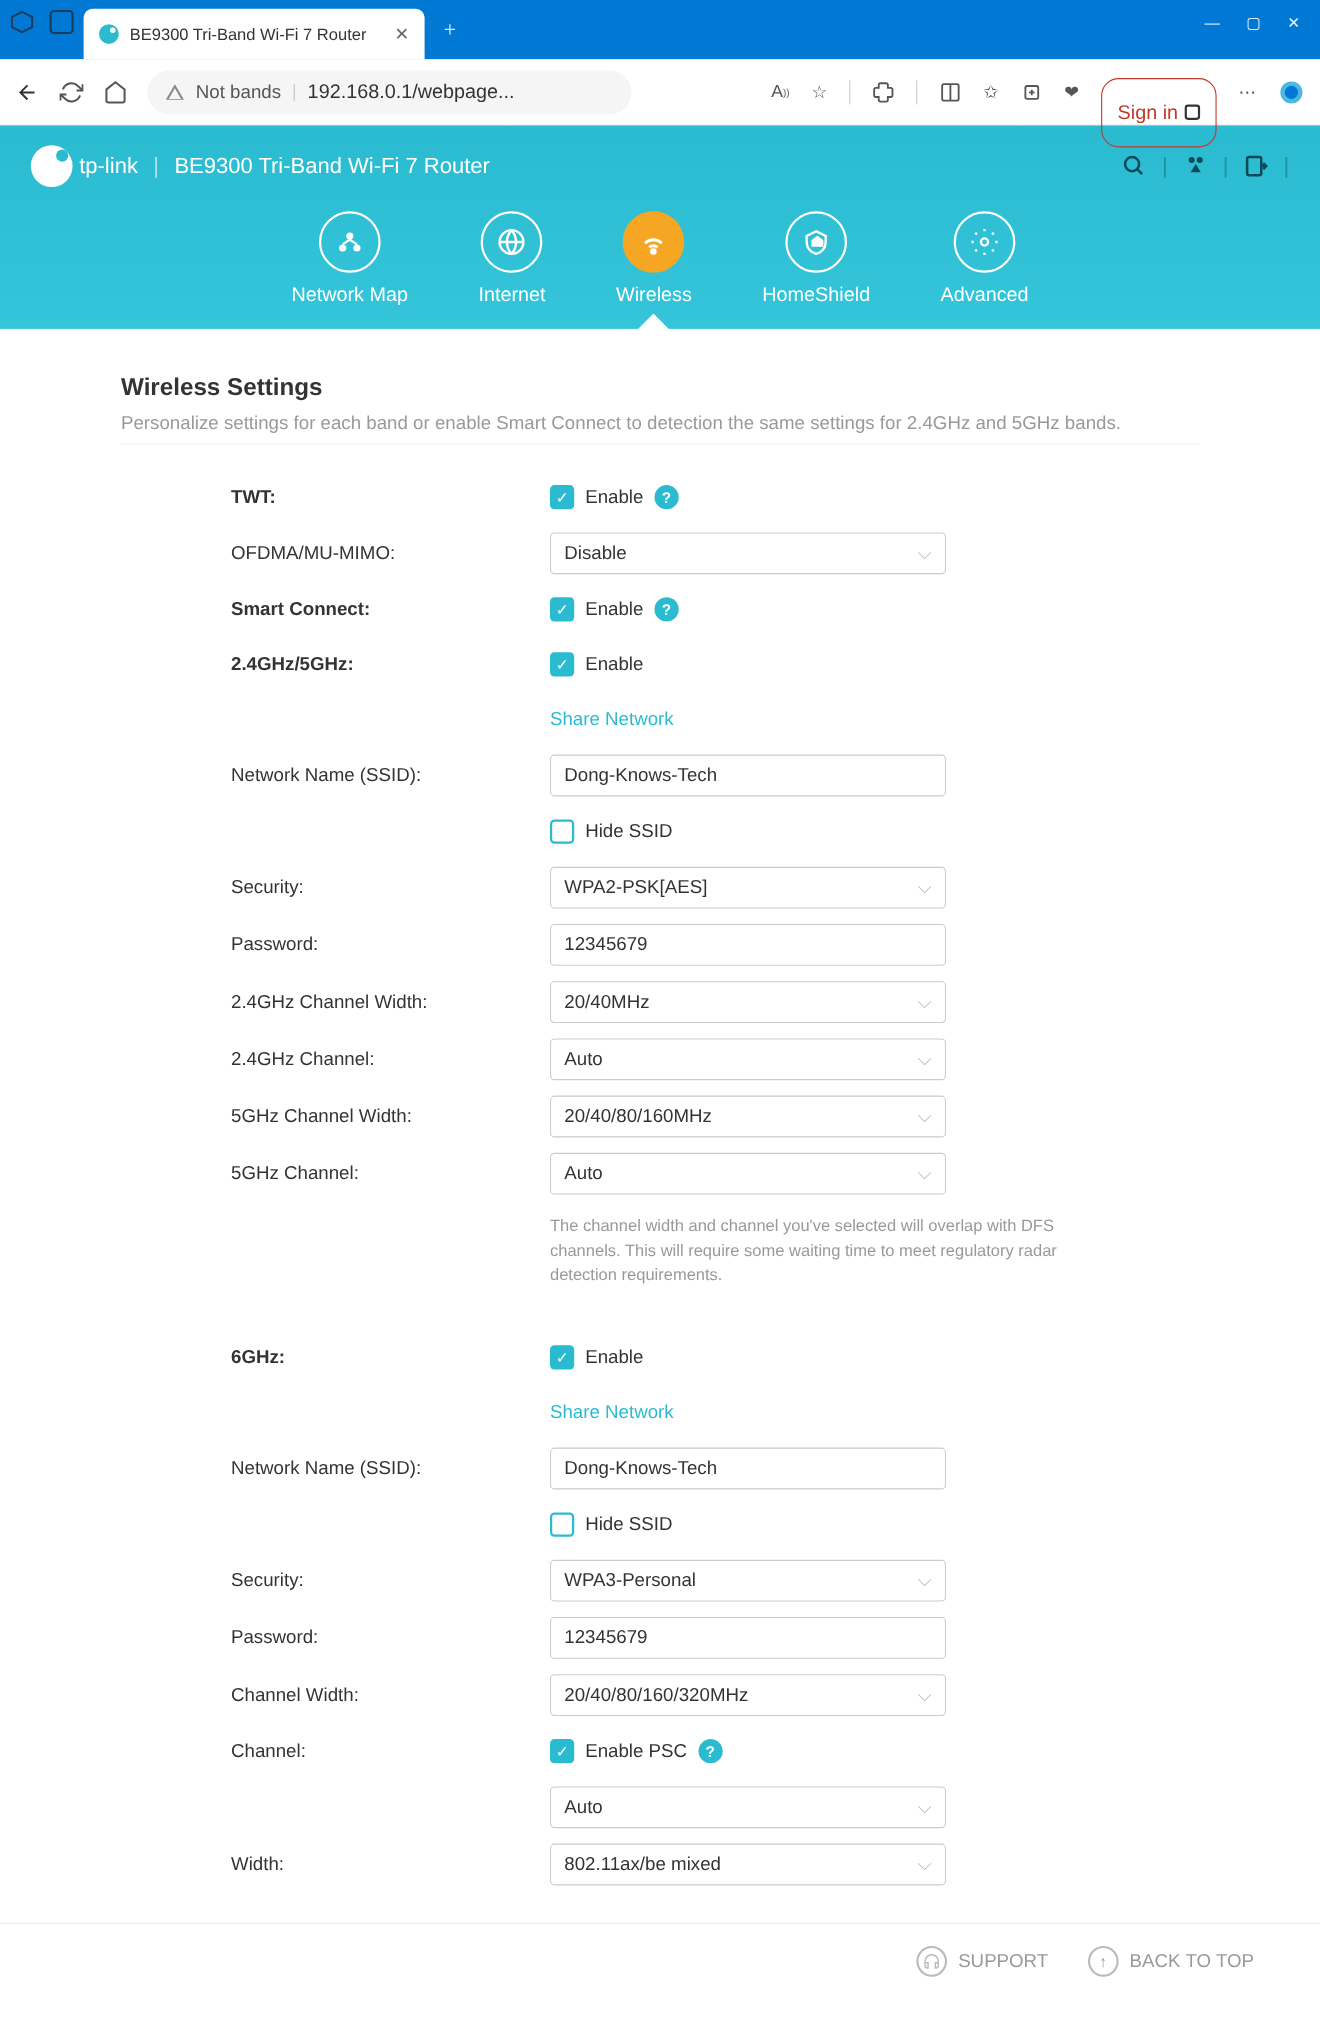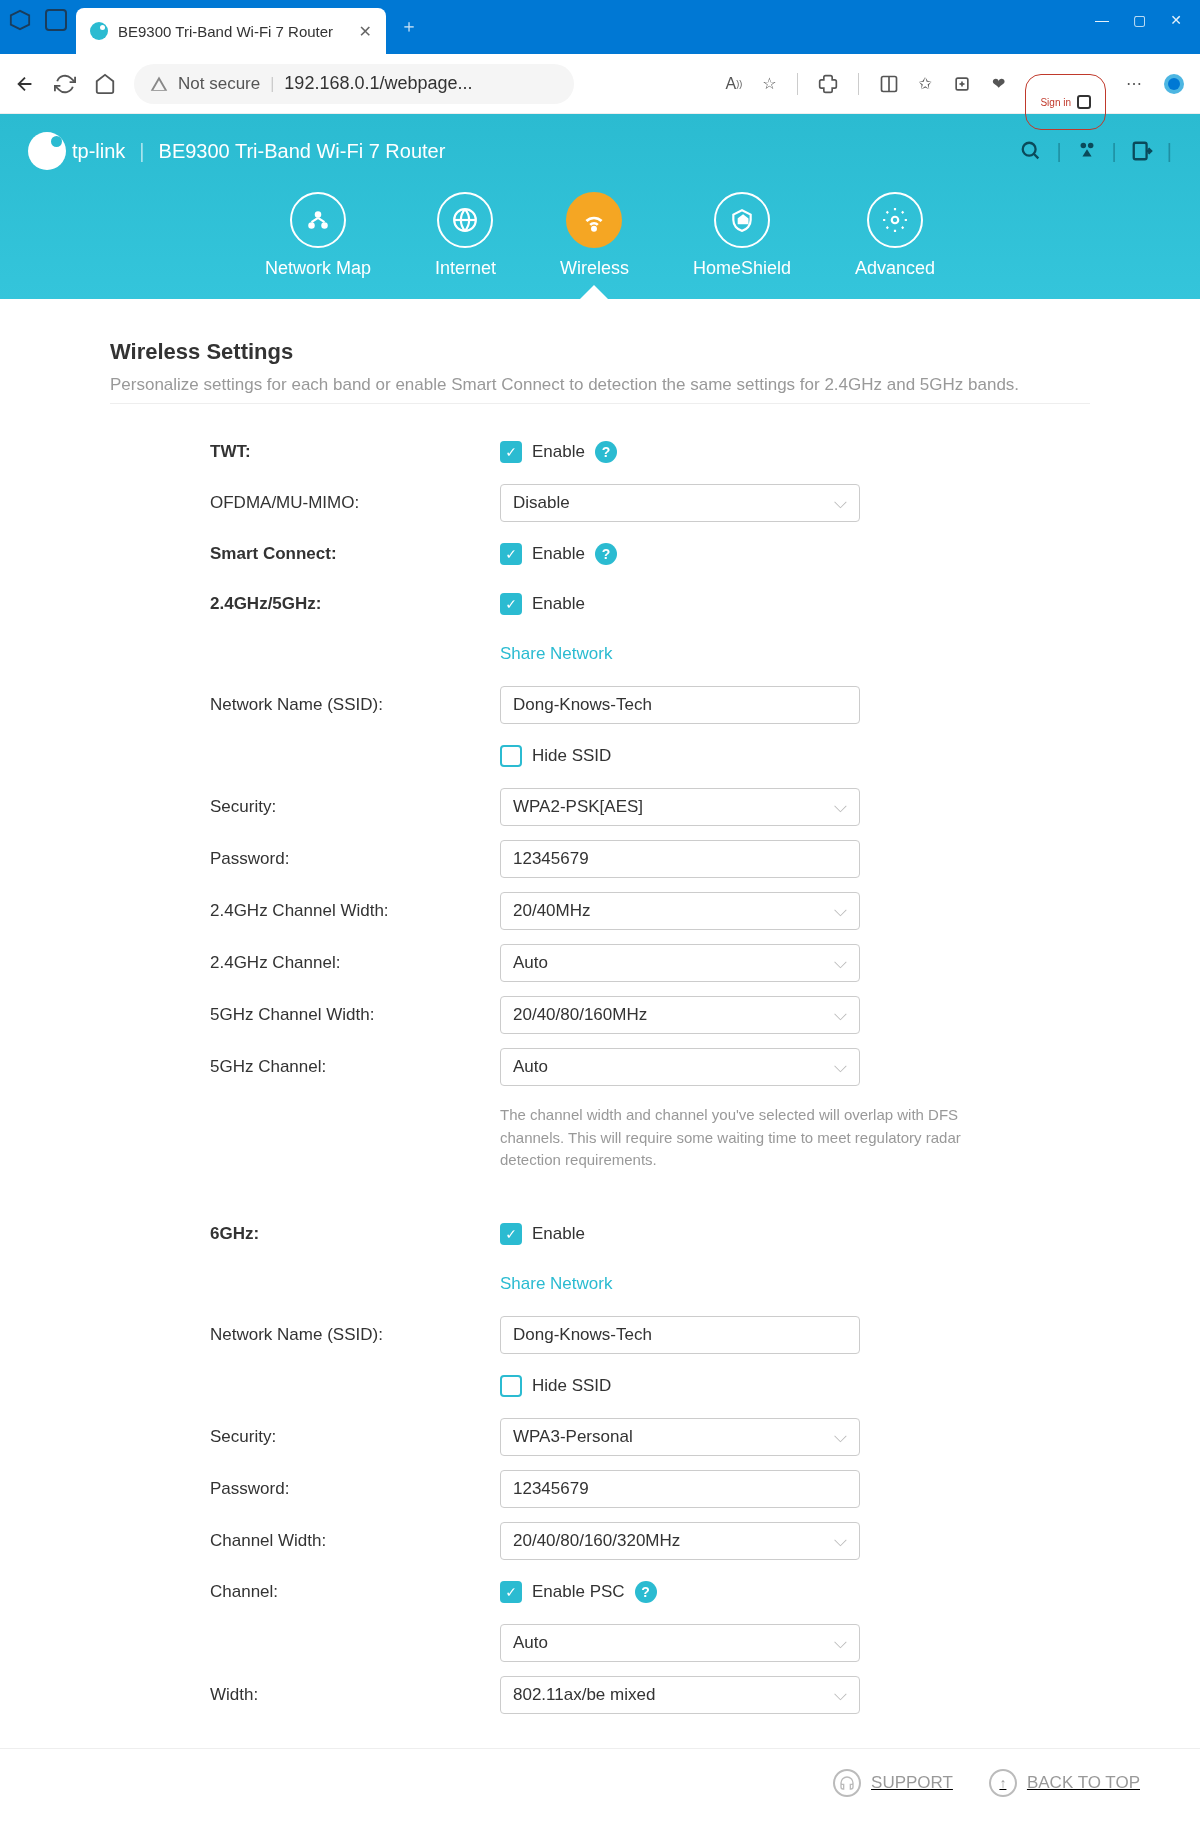"Not secure" span.not-secure { text: secure -> bands }
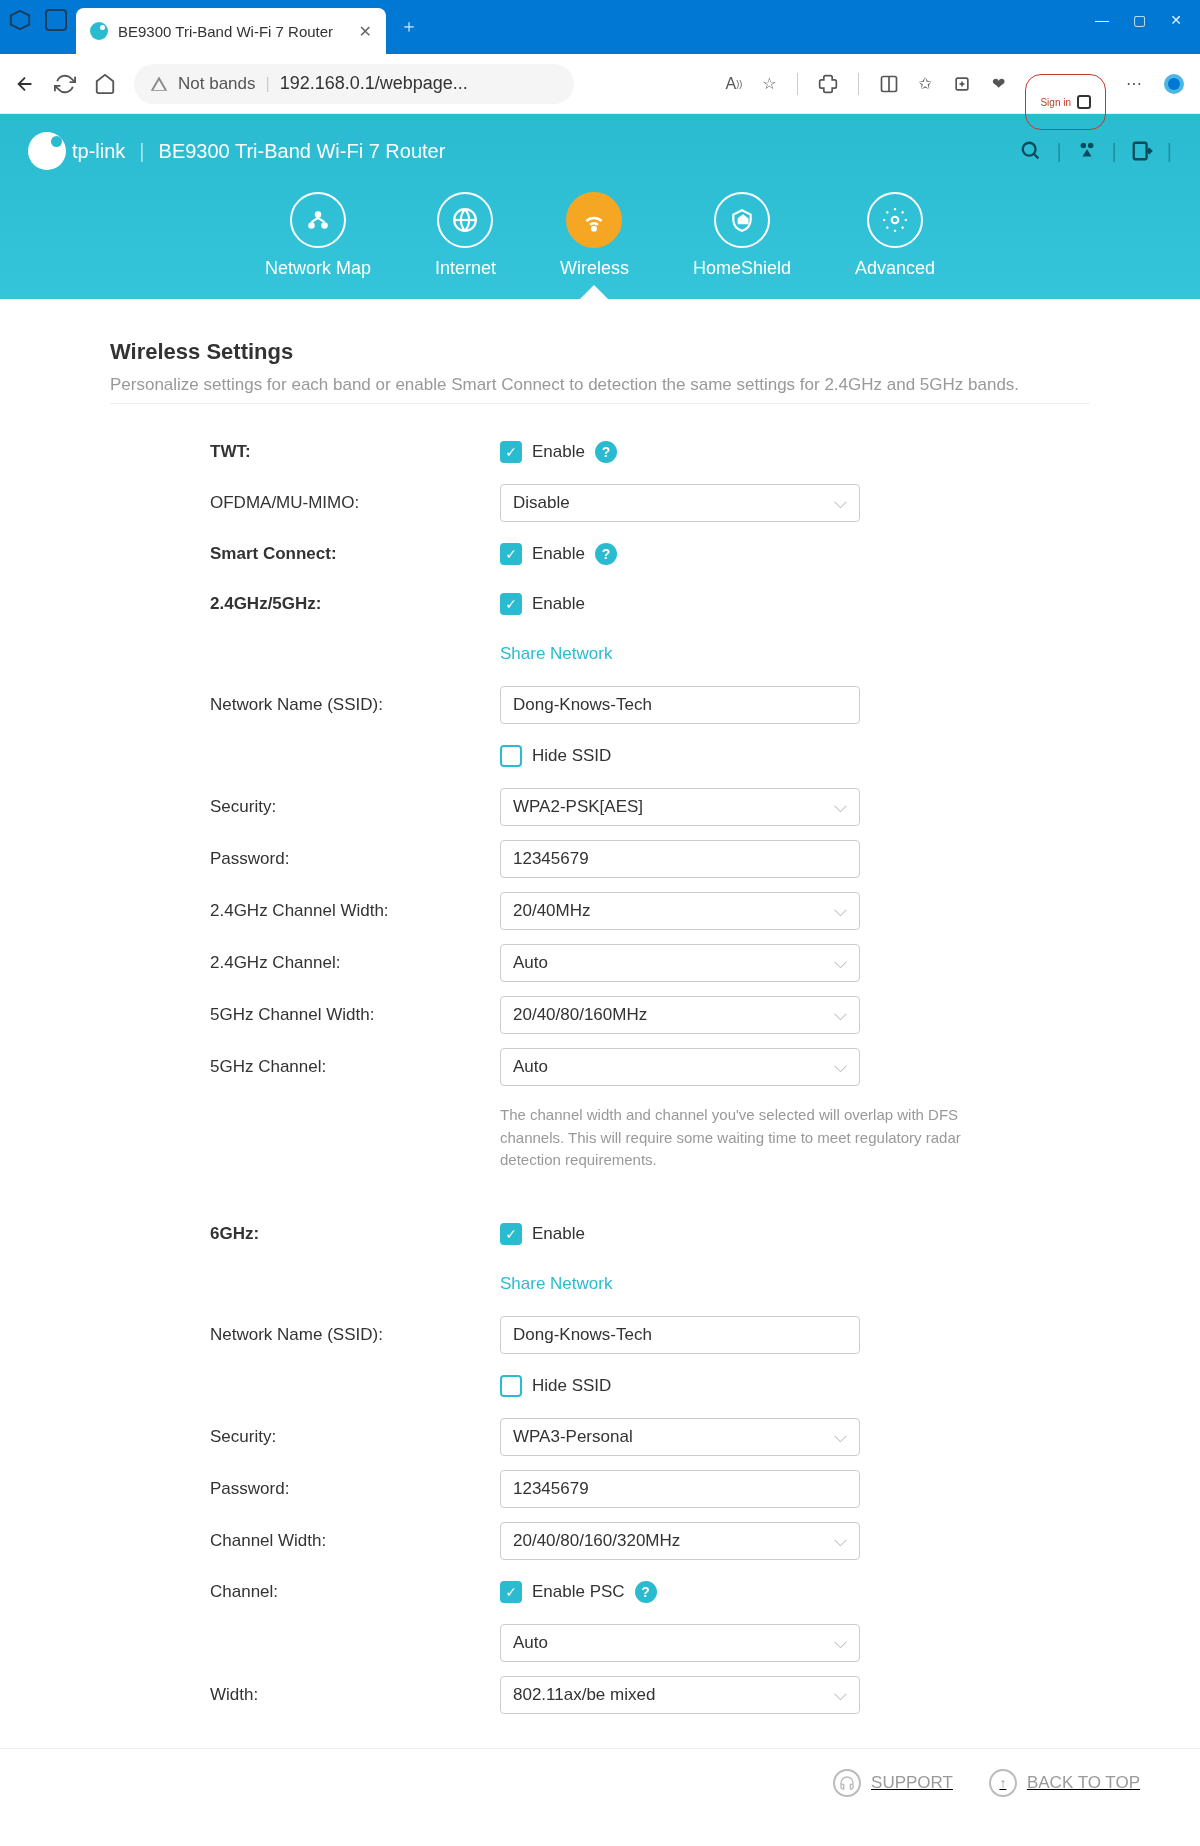"Sign in" .signin-btn { font-size: 10px -> 18px }
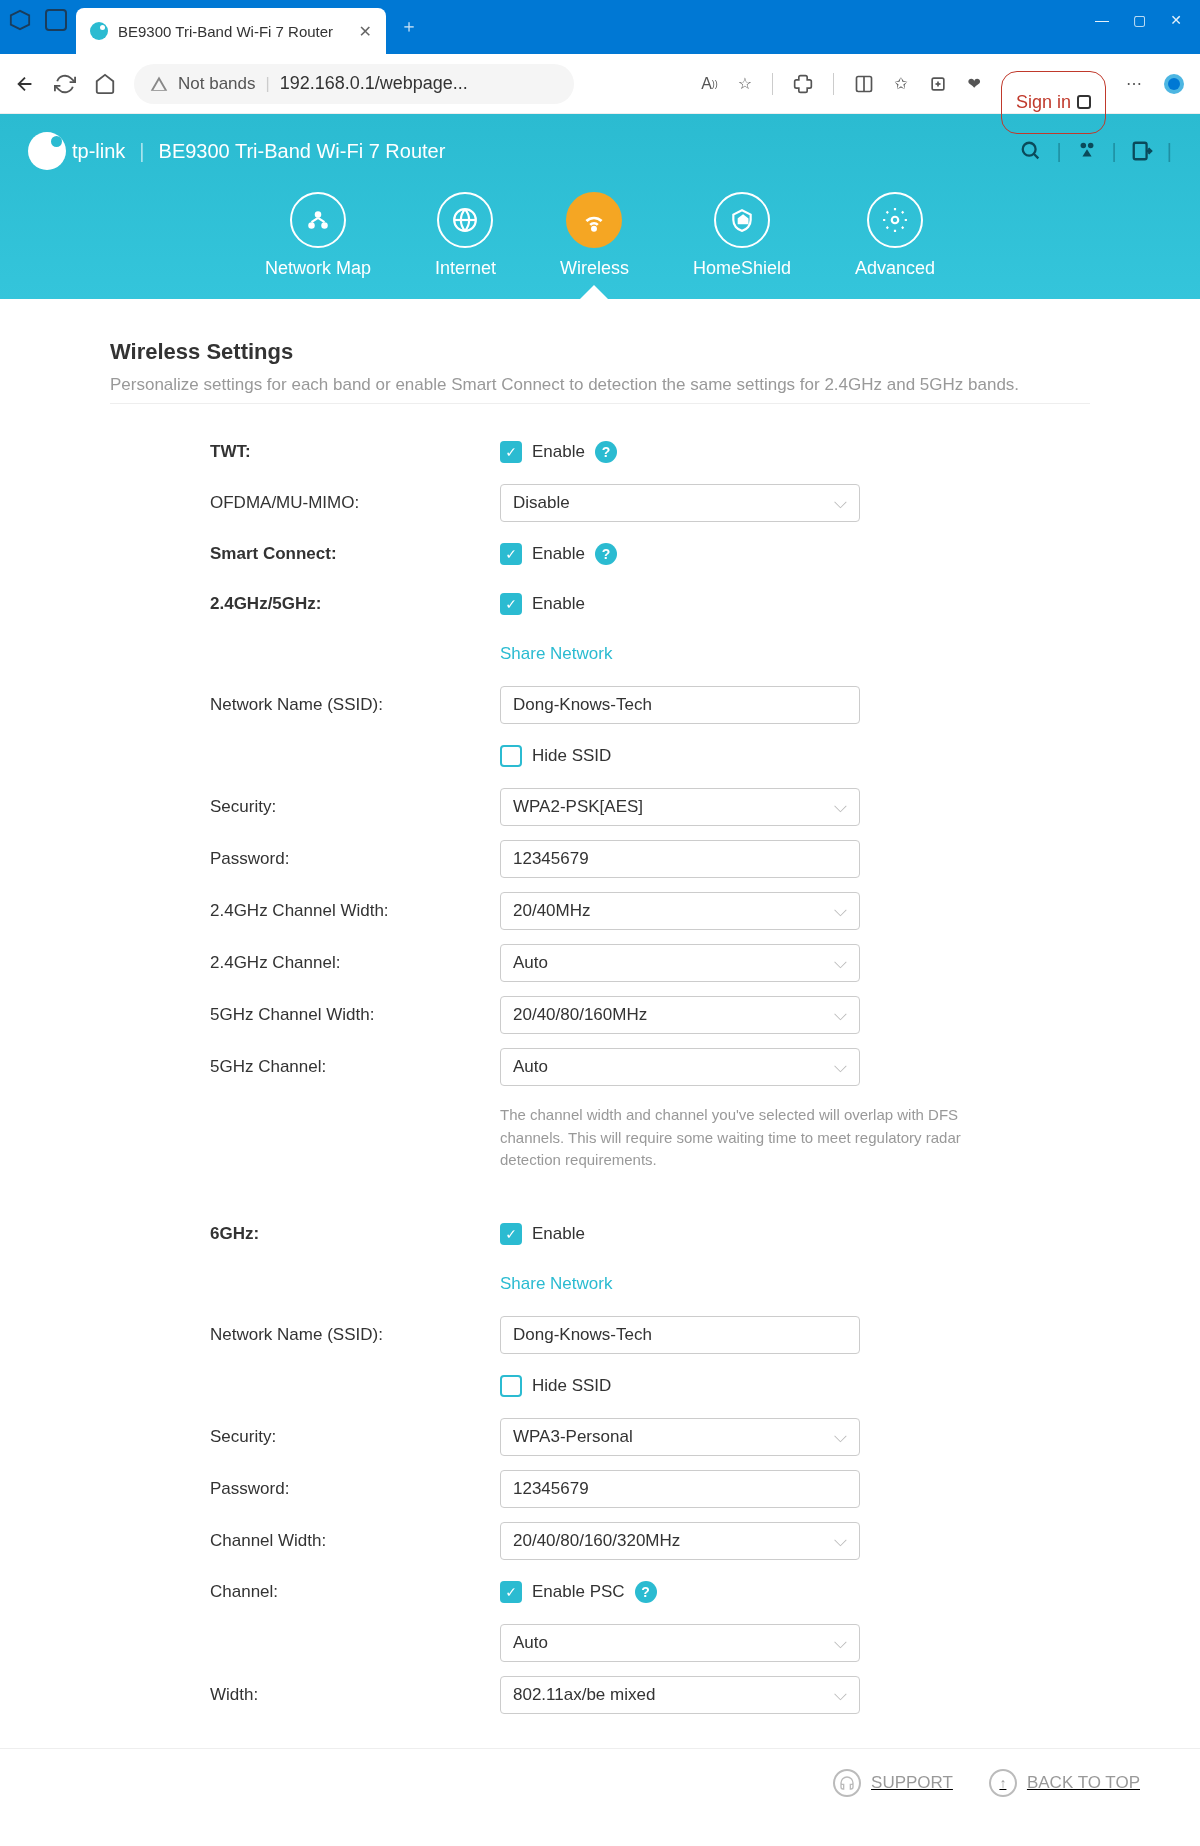"SUPPORT" .footer { text-decoration: underline -> none }
